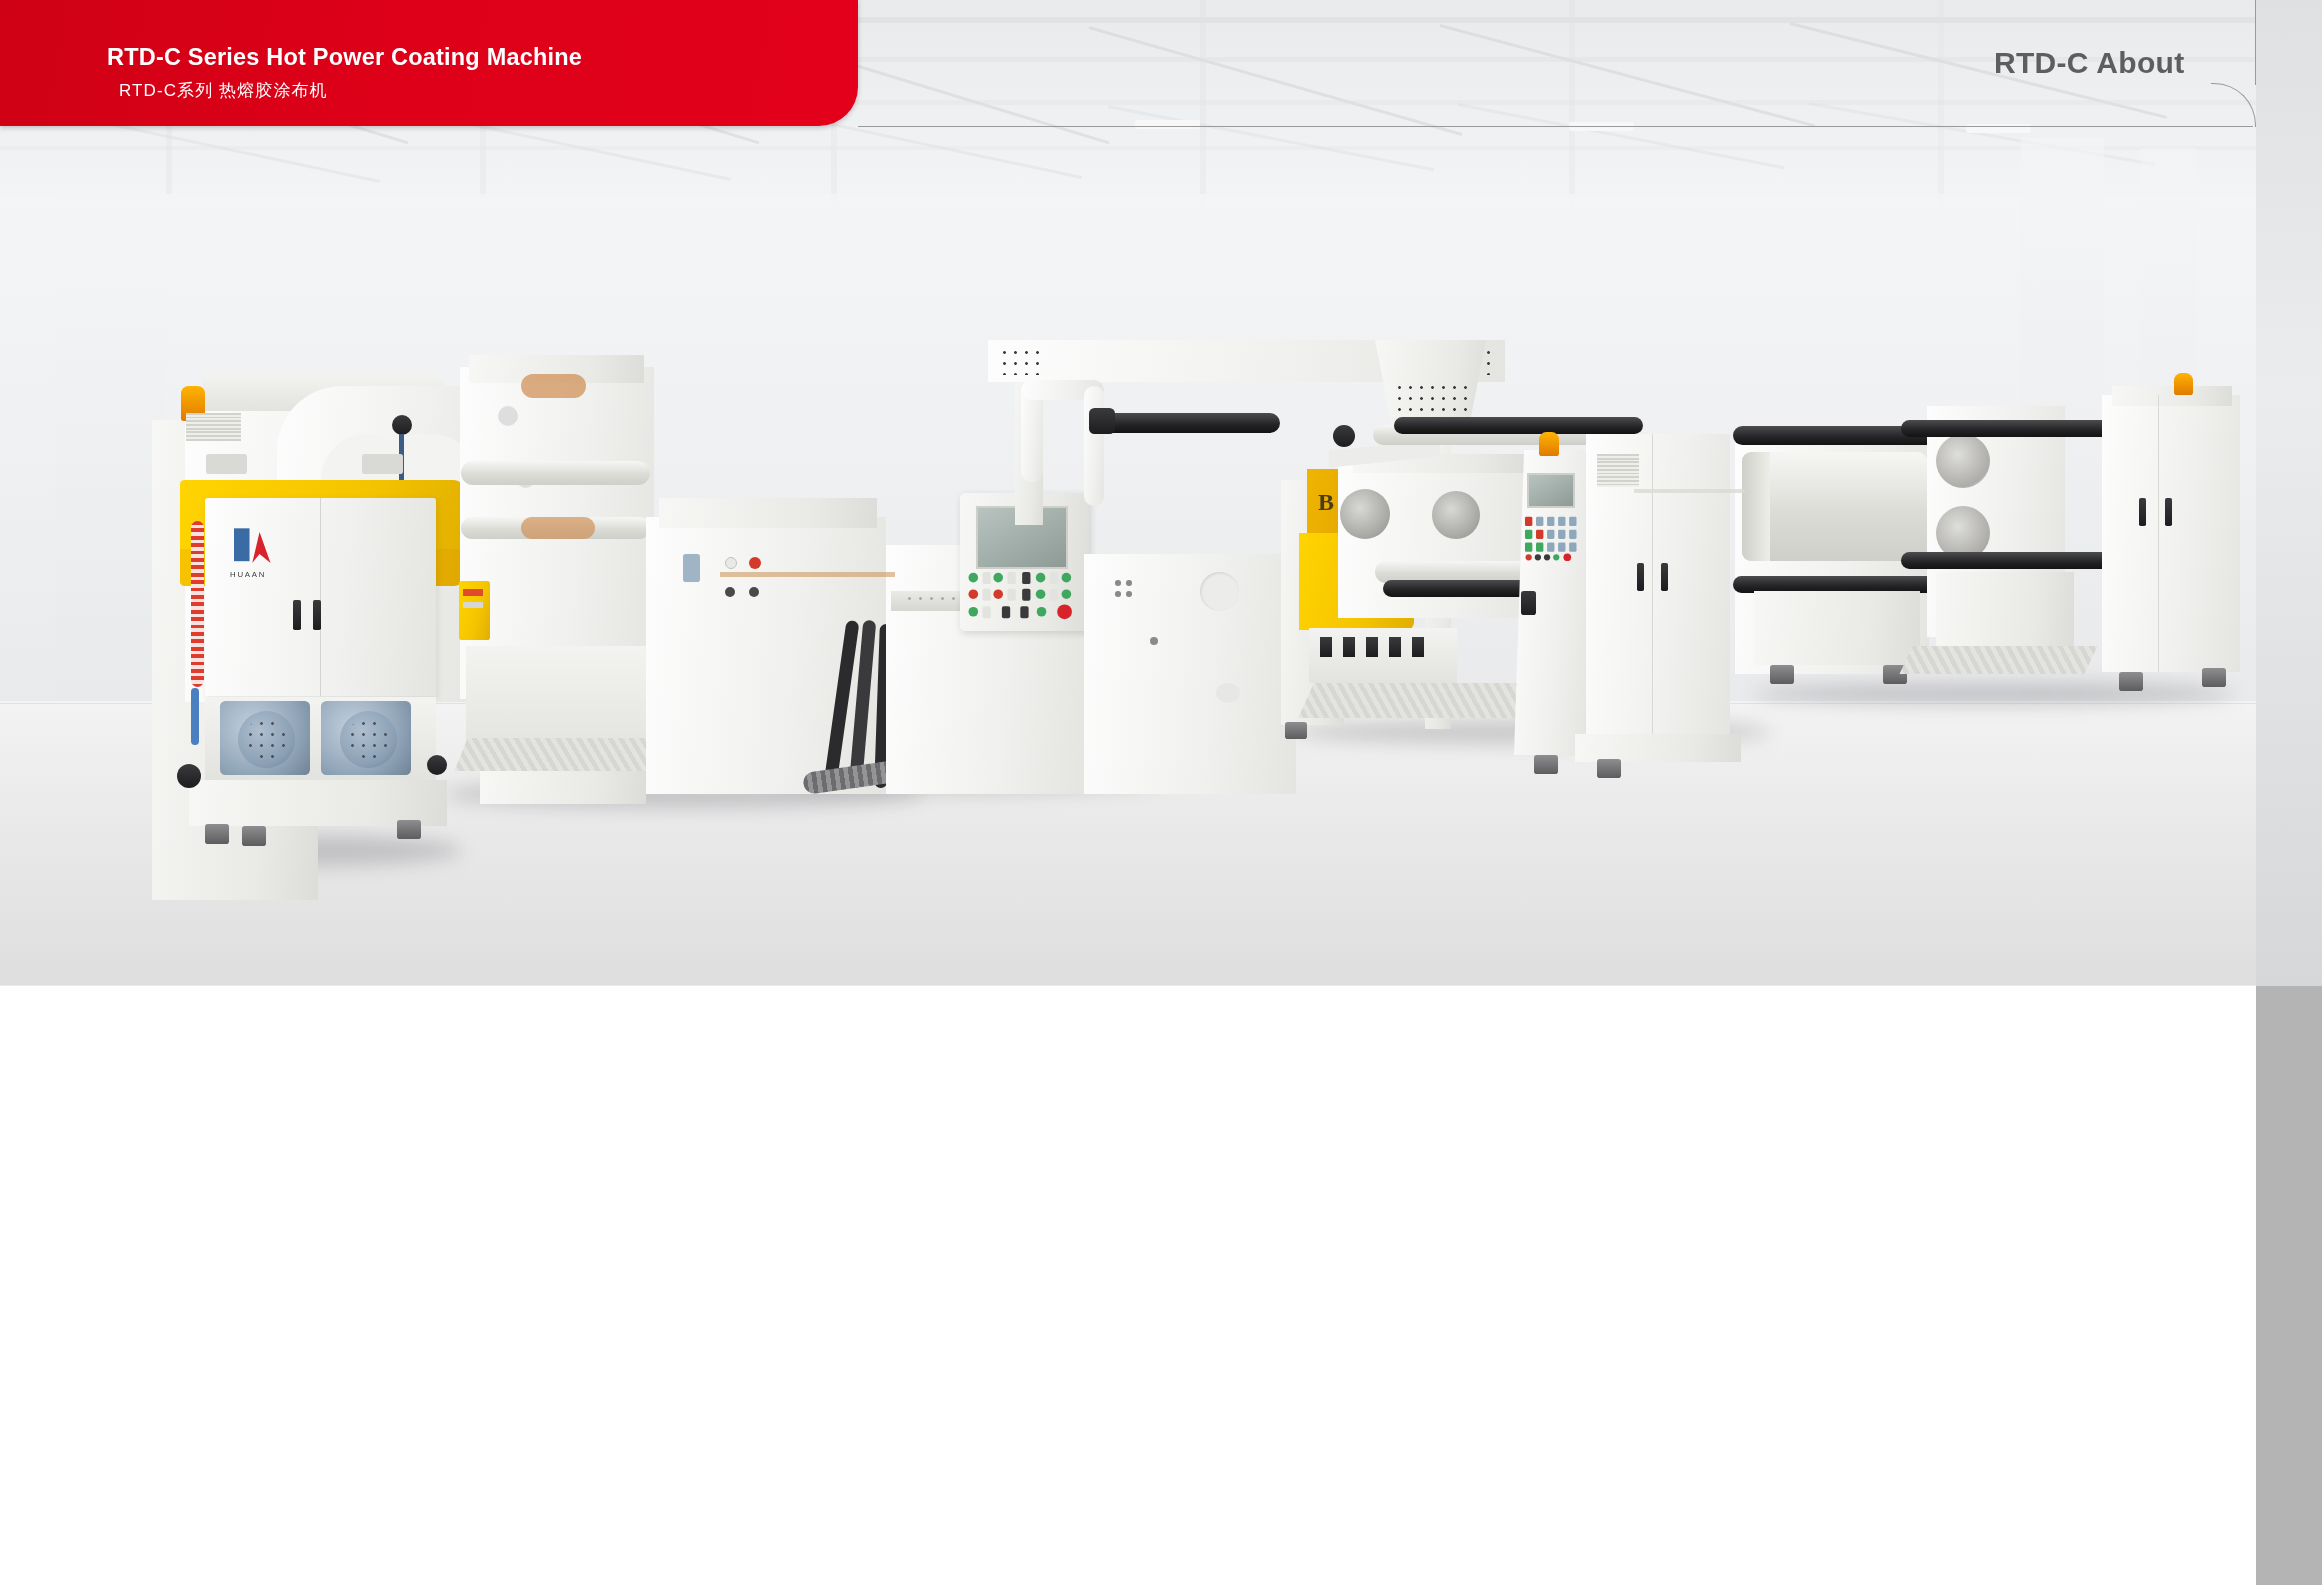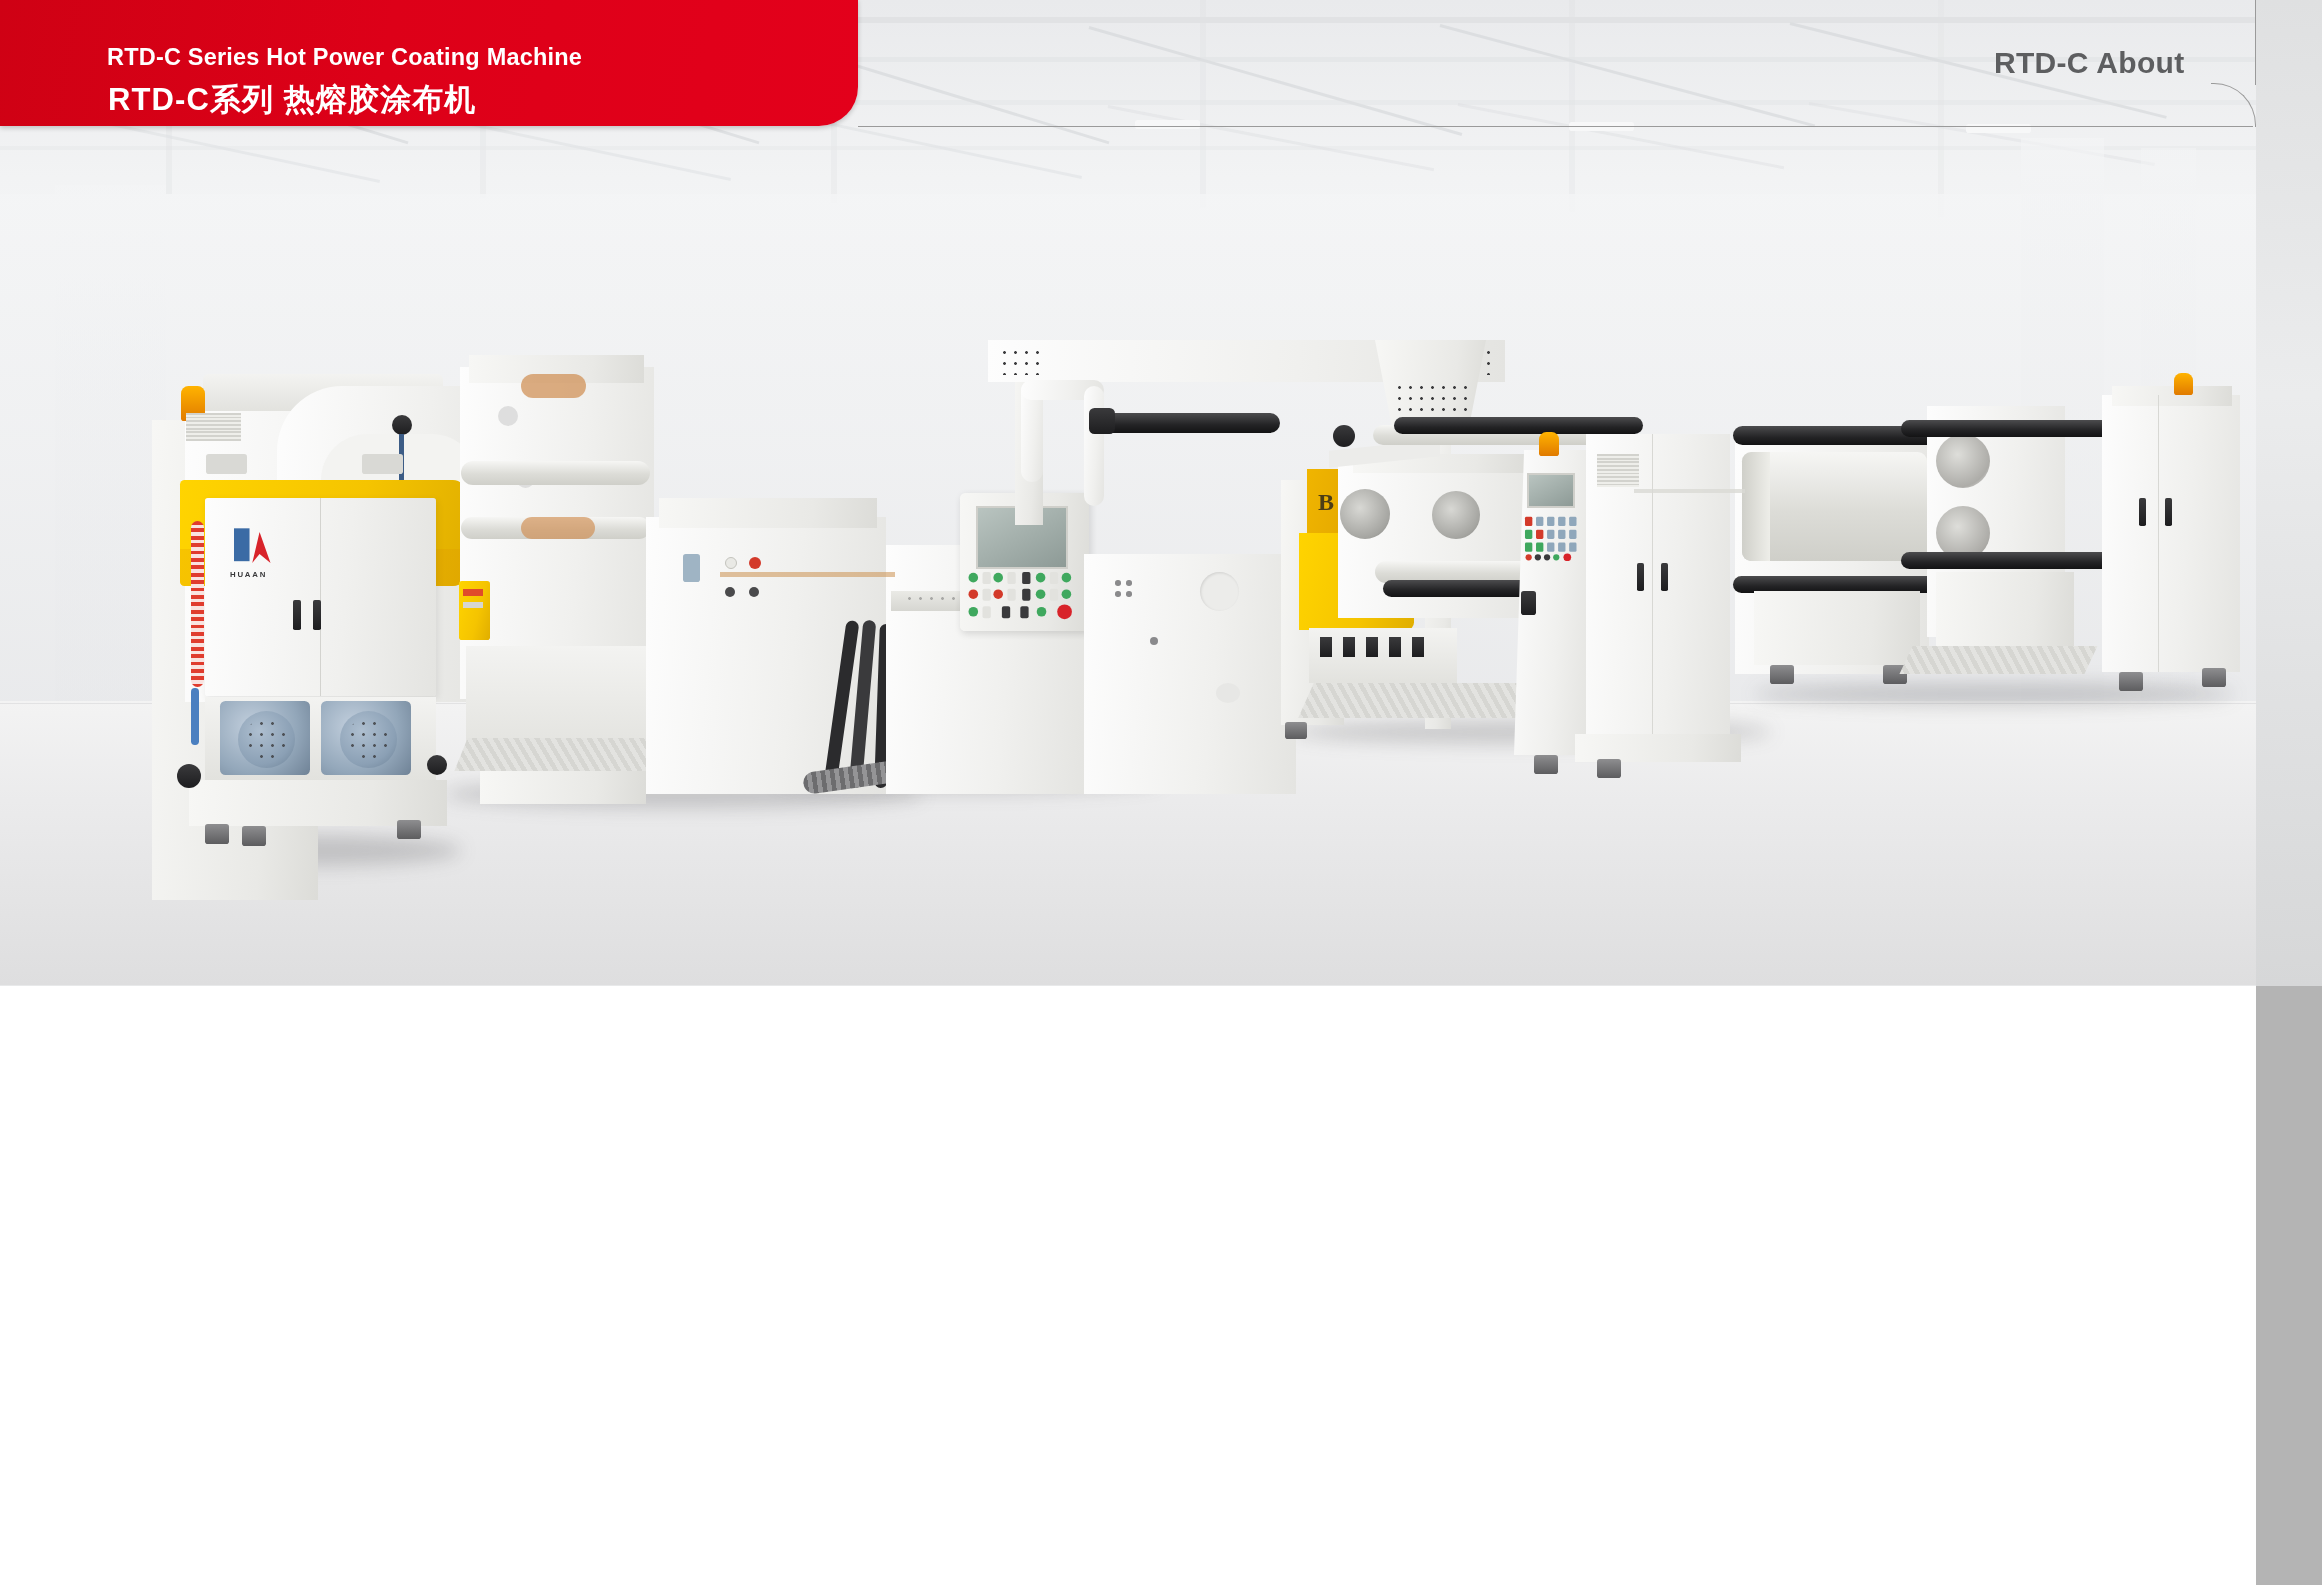"RTD-C系列 热熔胶涂布机" .banner .t2 { font-size: 31px -> 17px; font-weight: bold -> normal; left: 108px -> 119px }
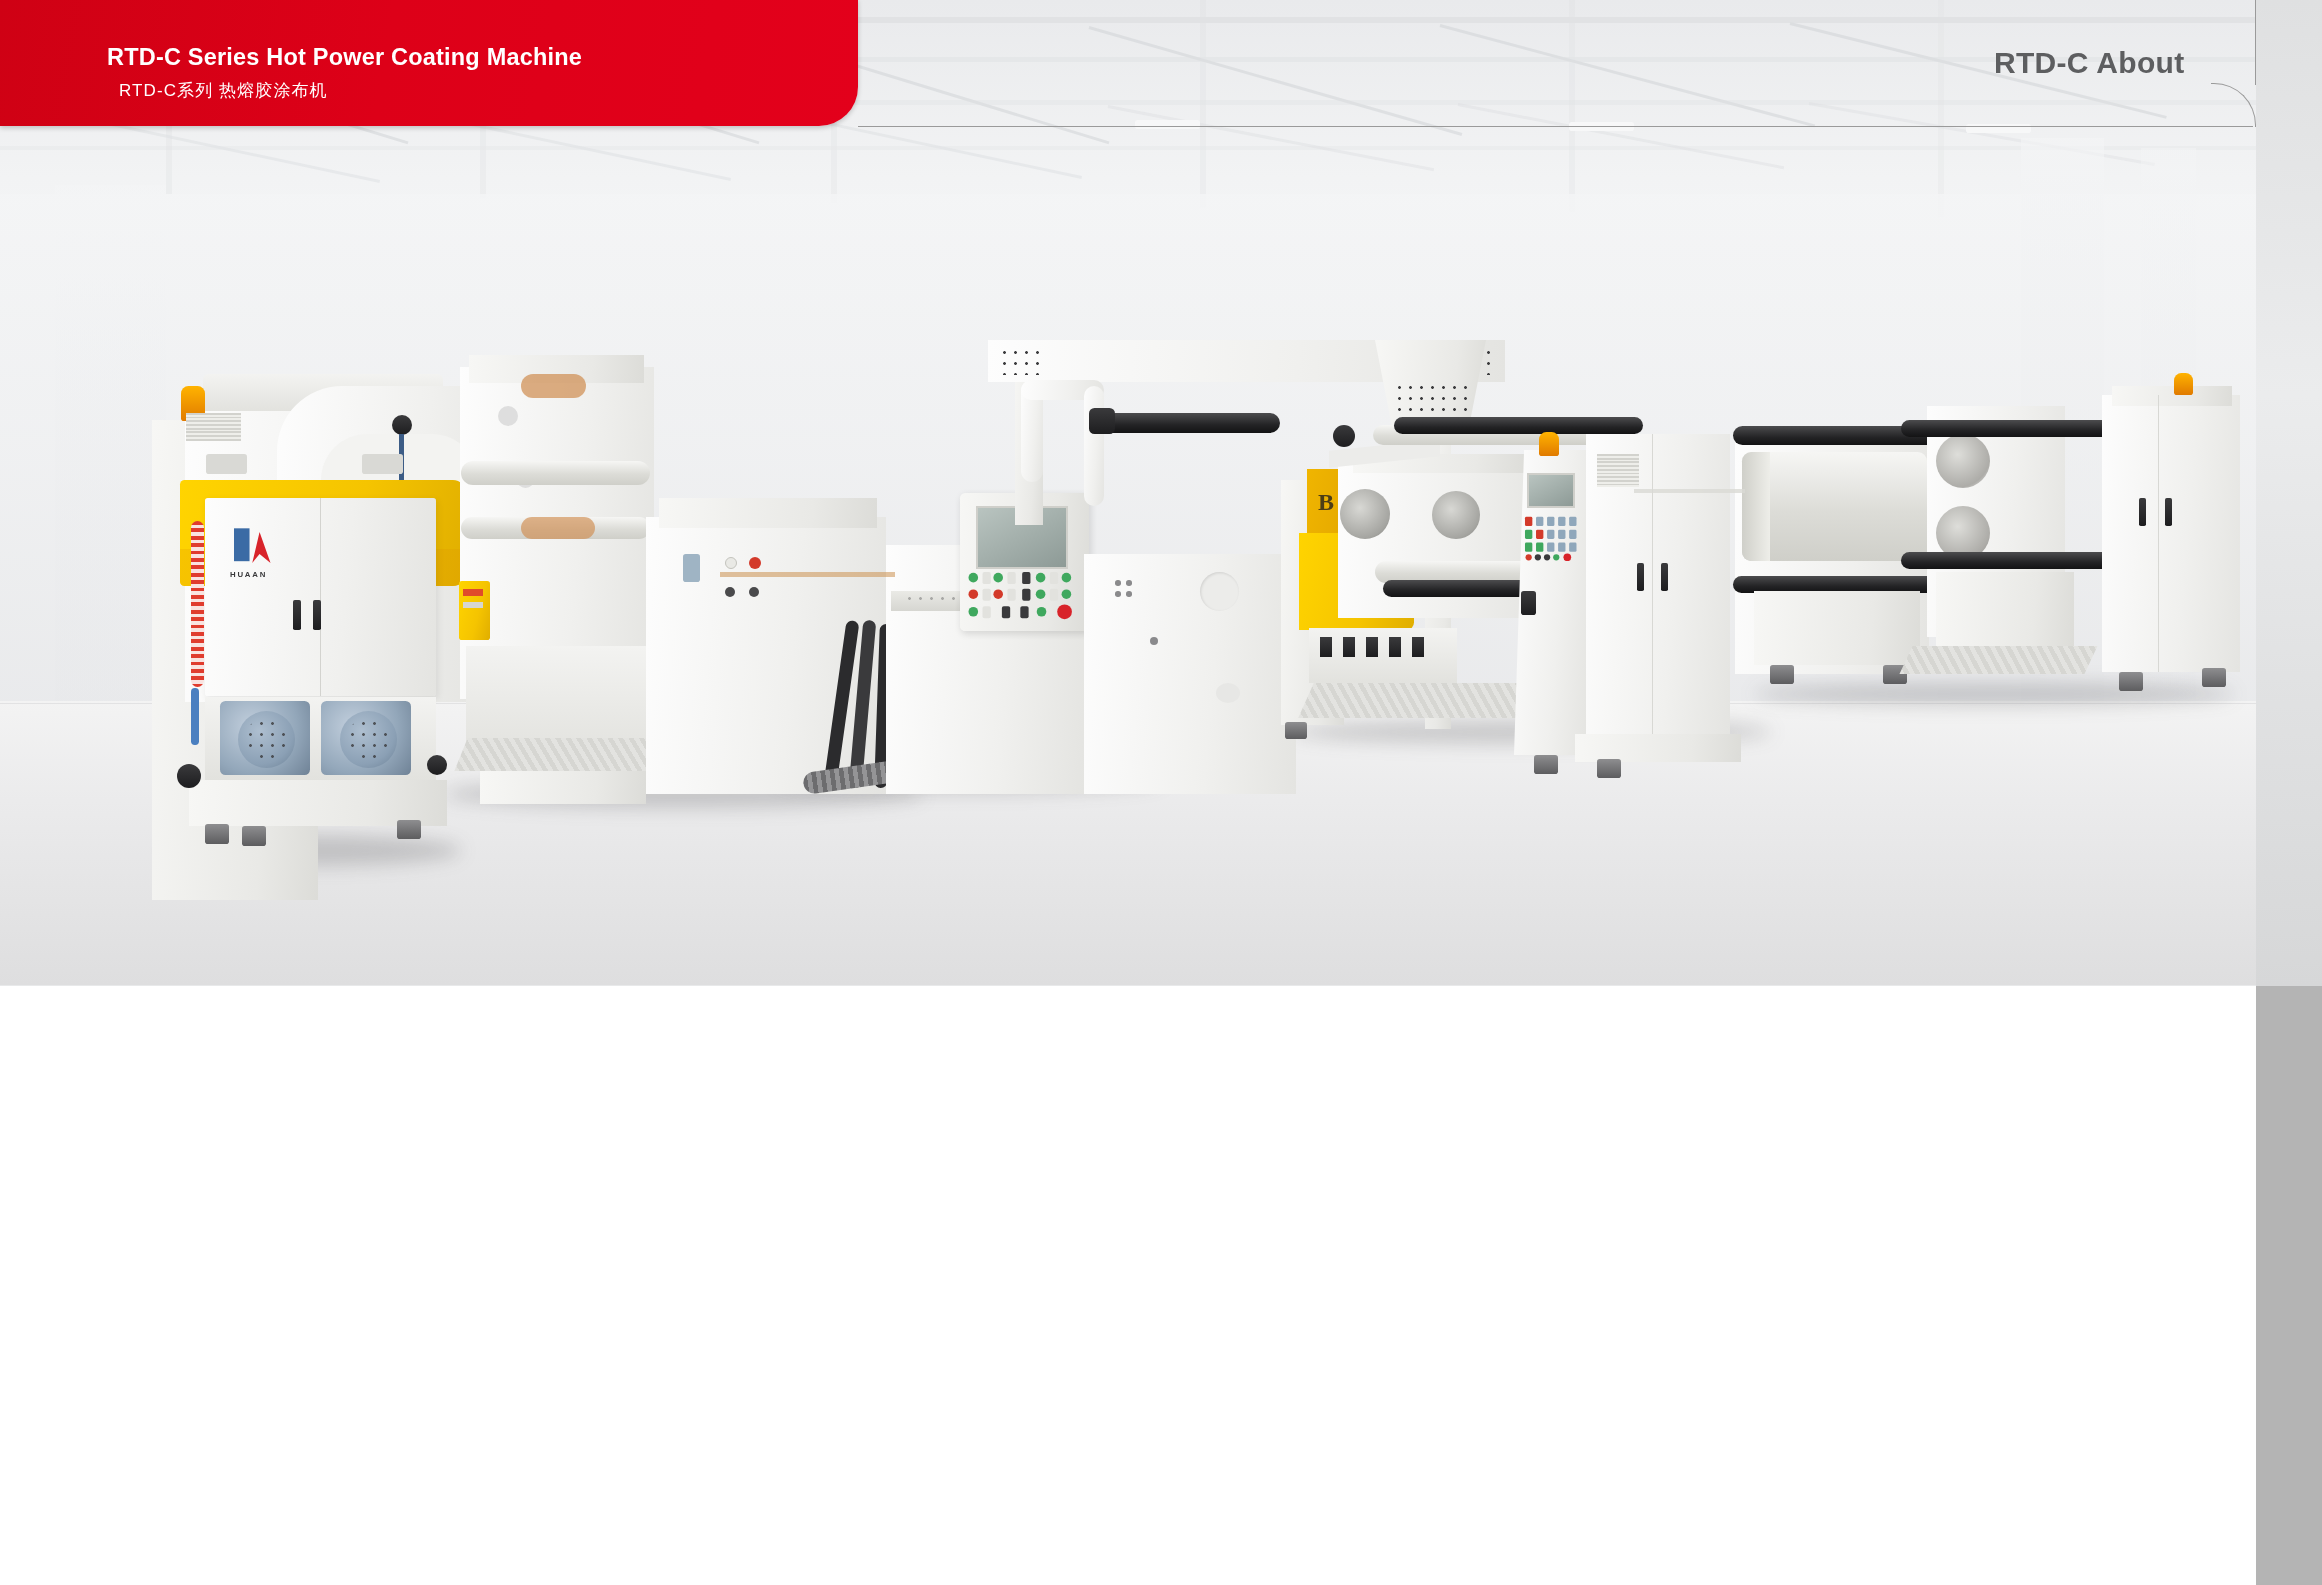"HUAAN" div.bx { font-weight: bold -> normal }
